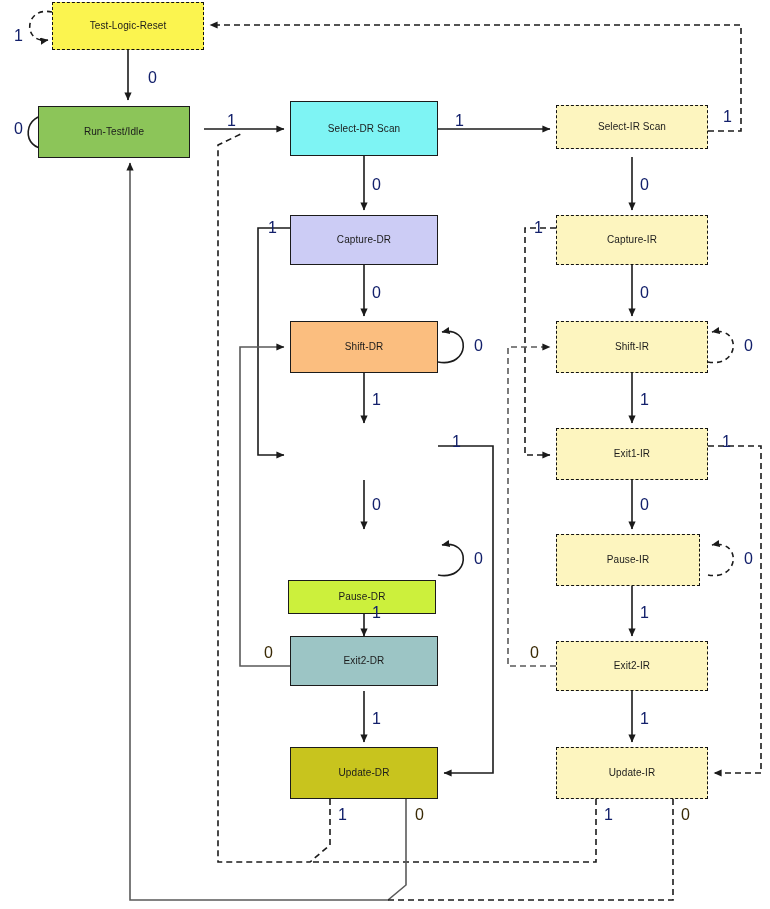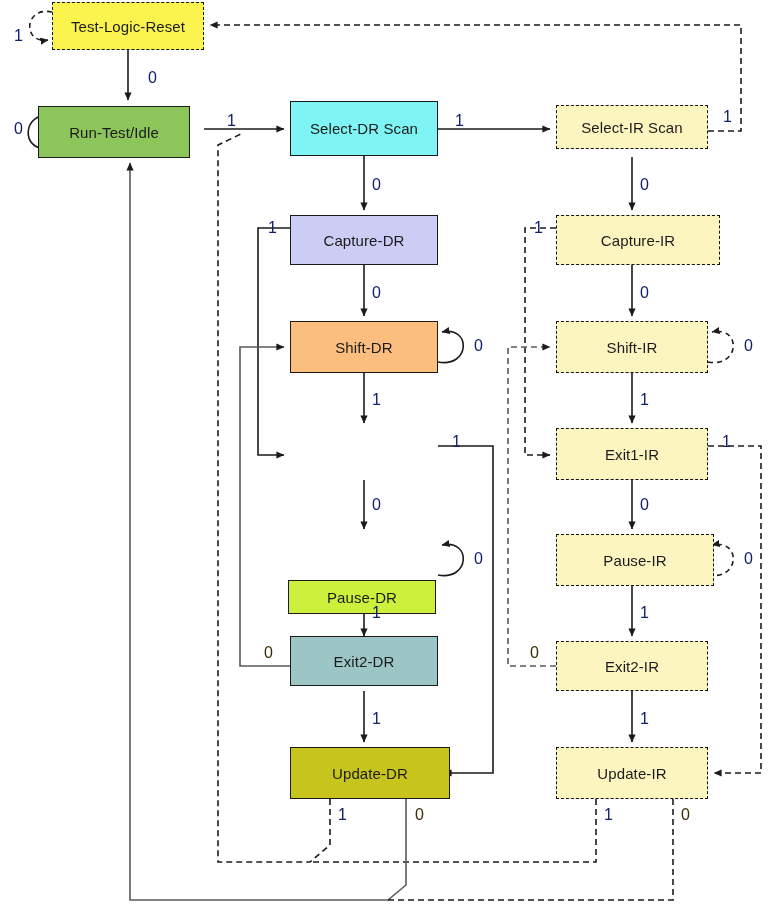"Test-Logic-Reset" .node { font-size: 15px -> 10px }
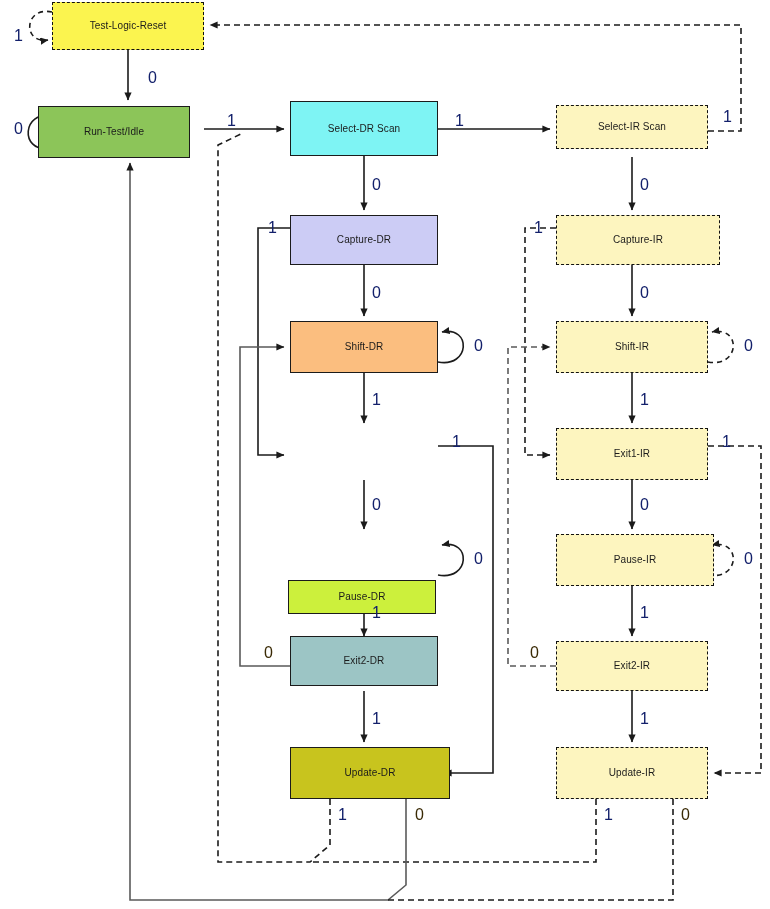"Capture-IR" div.node { width: 164px -> 152px }
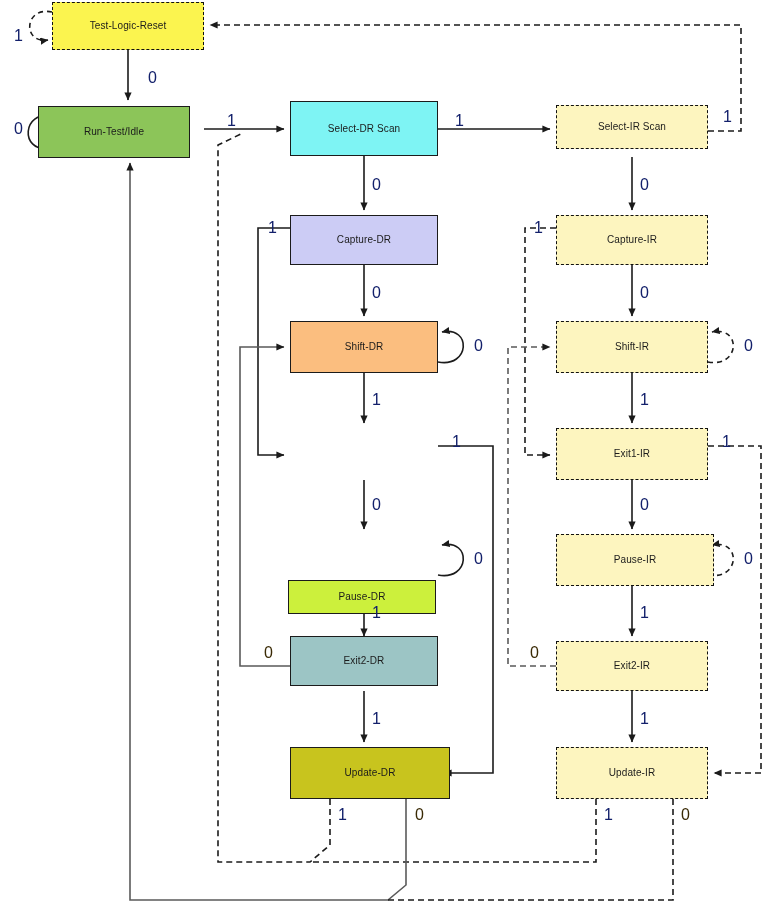"Pause-IR" div.node { width: 158px -> 144px }
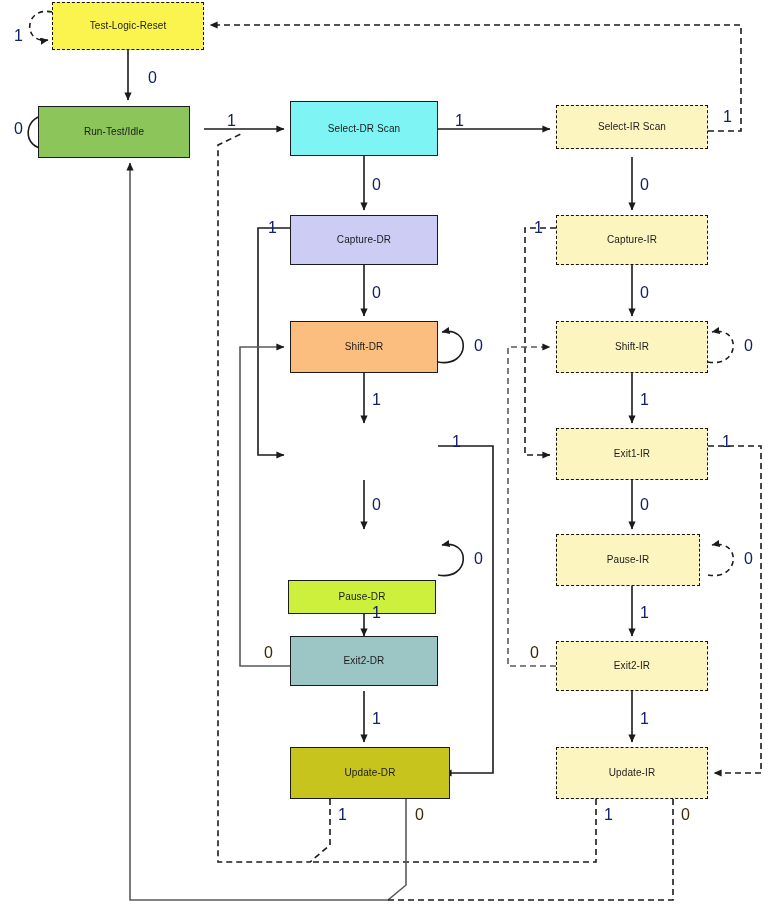"Update-DR" div.node { width: 160px -> 148px }
